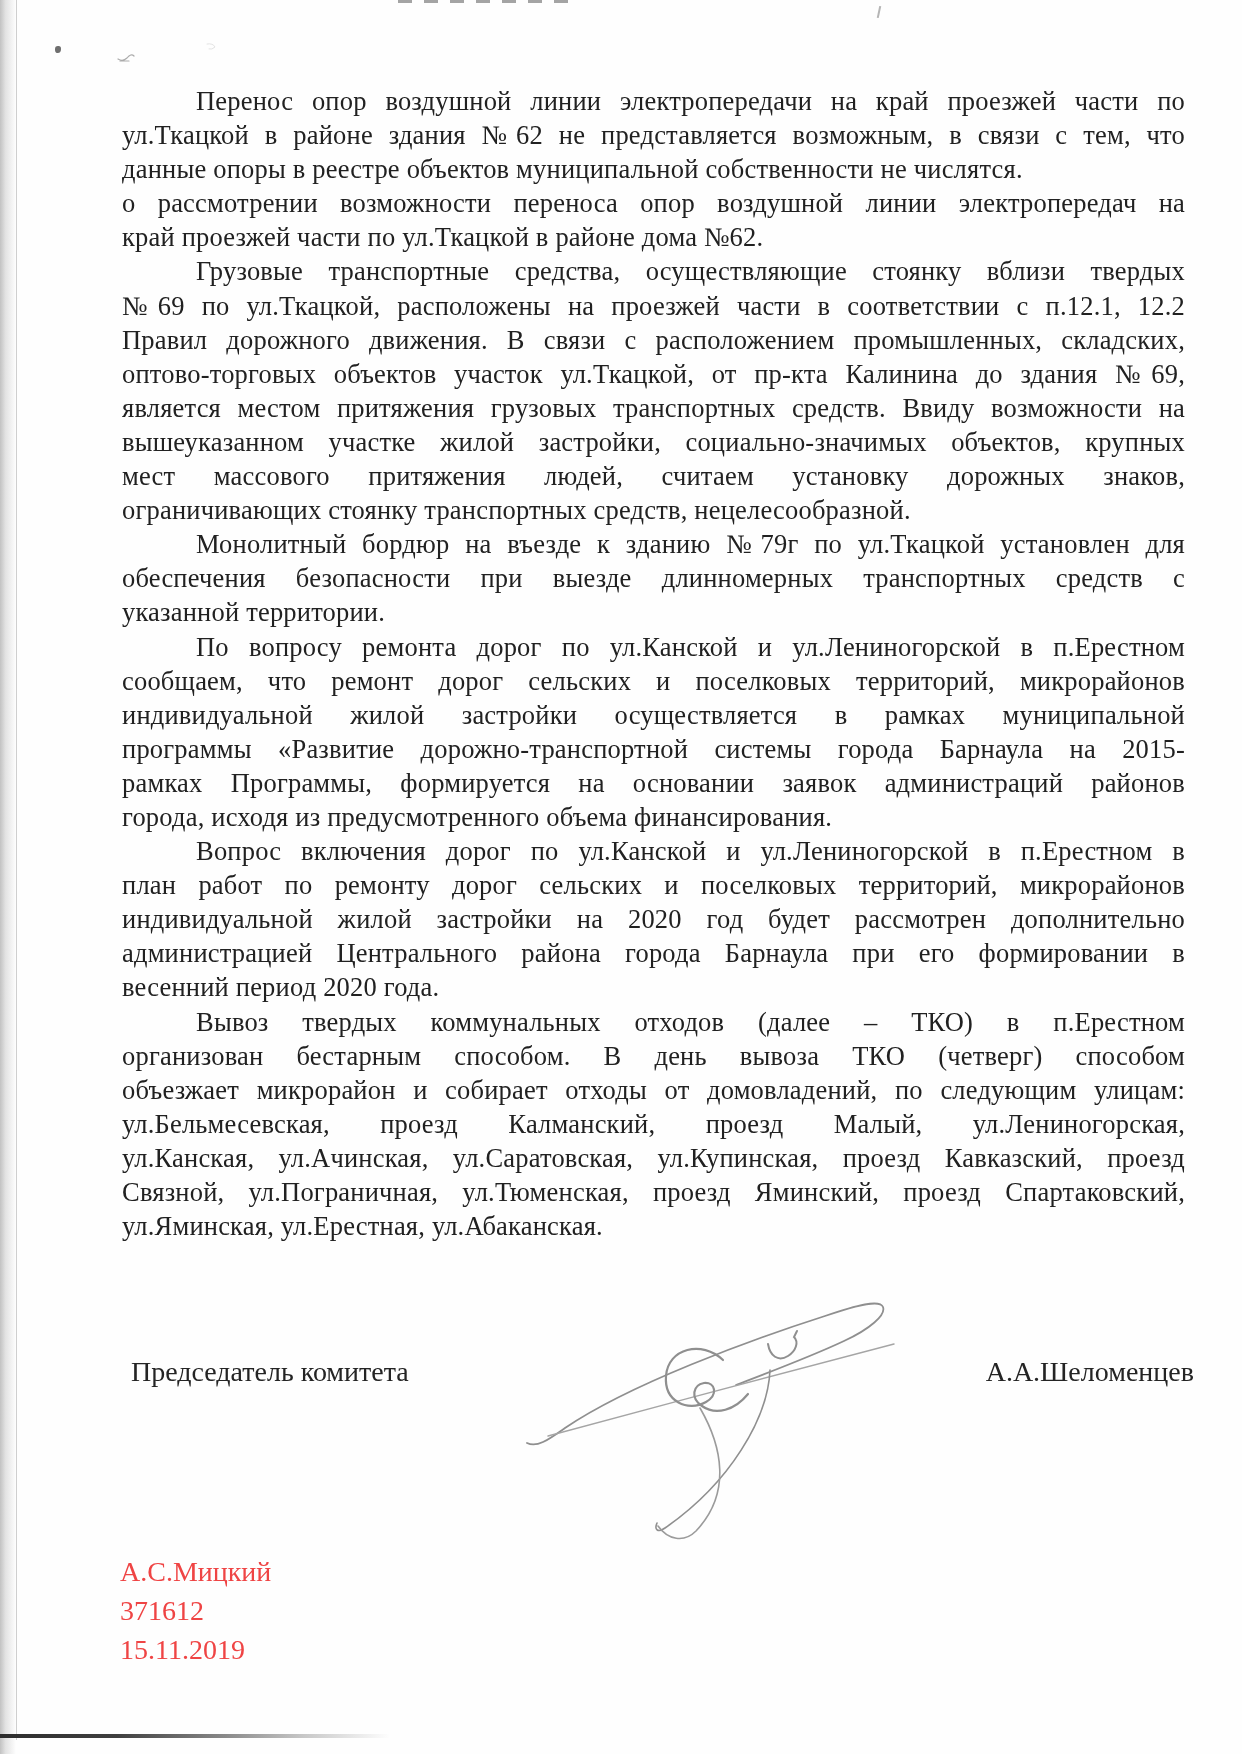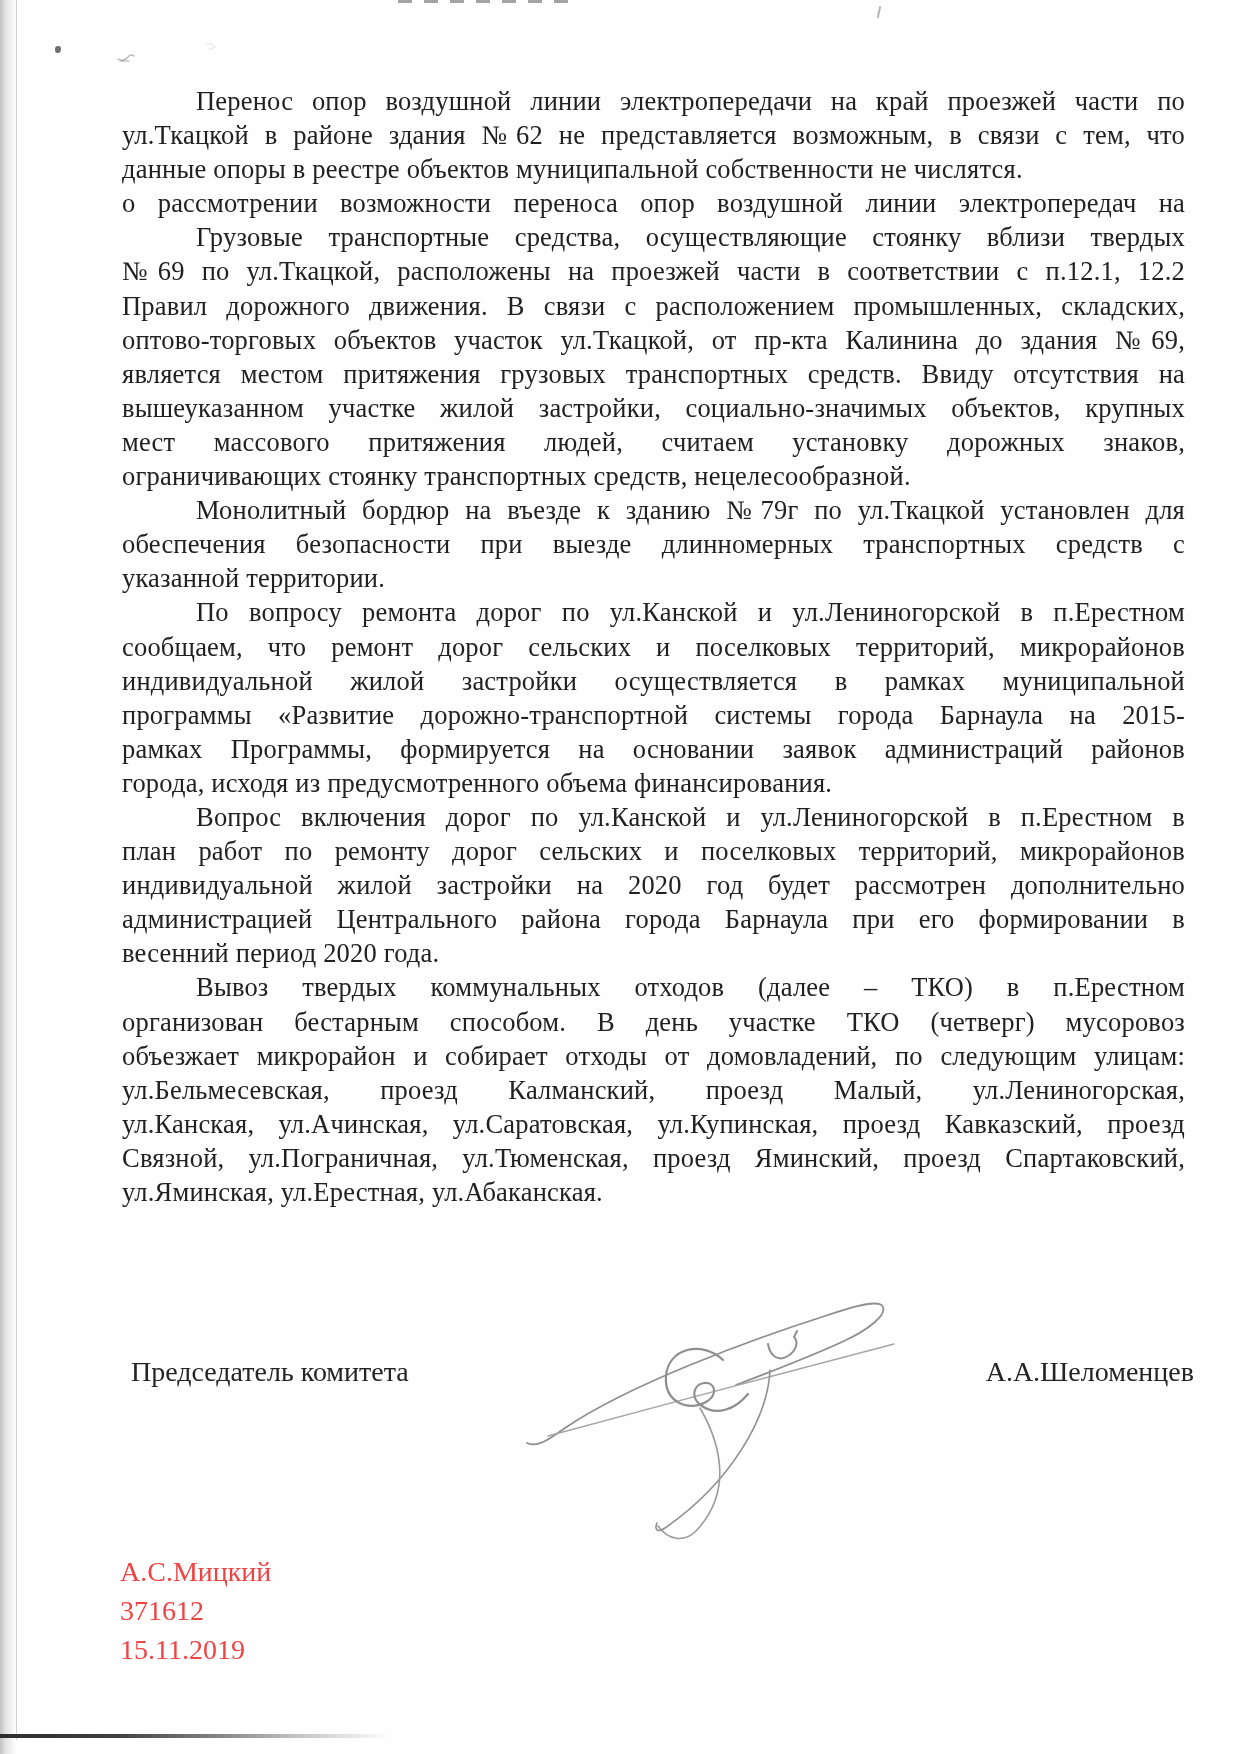"край проезжей части по ул.Ткацкой" div.line { html: none -> <div>край проезжей части по ул.Ткацкой в районе дома №62.</div> }
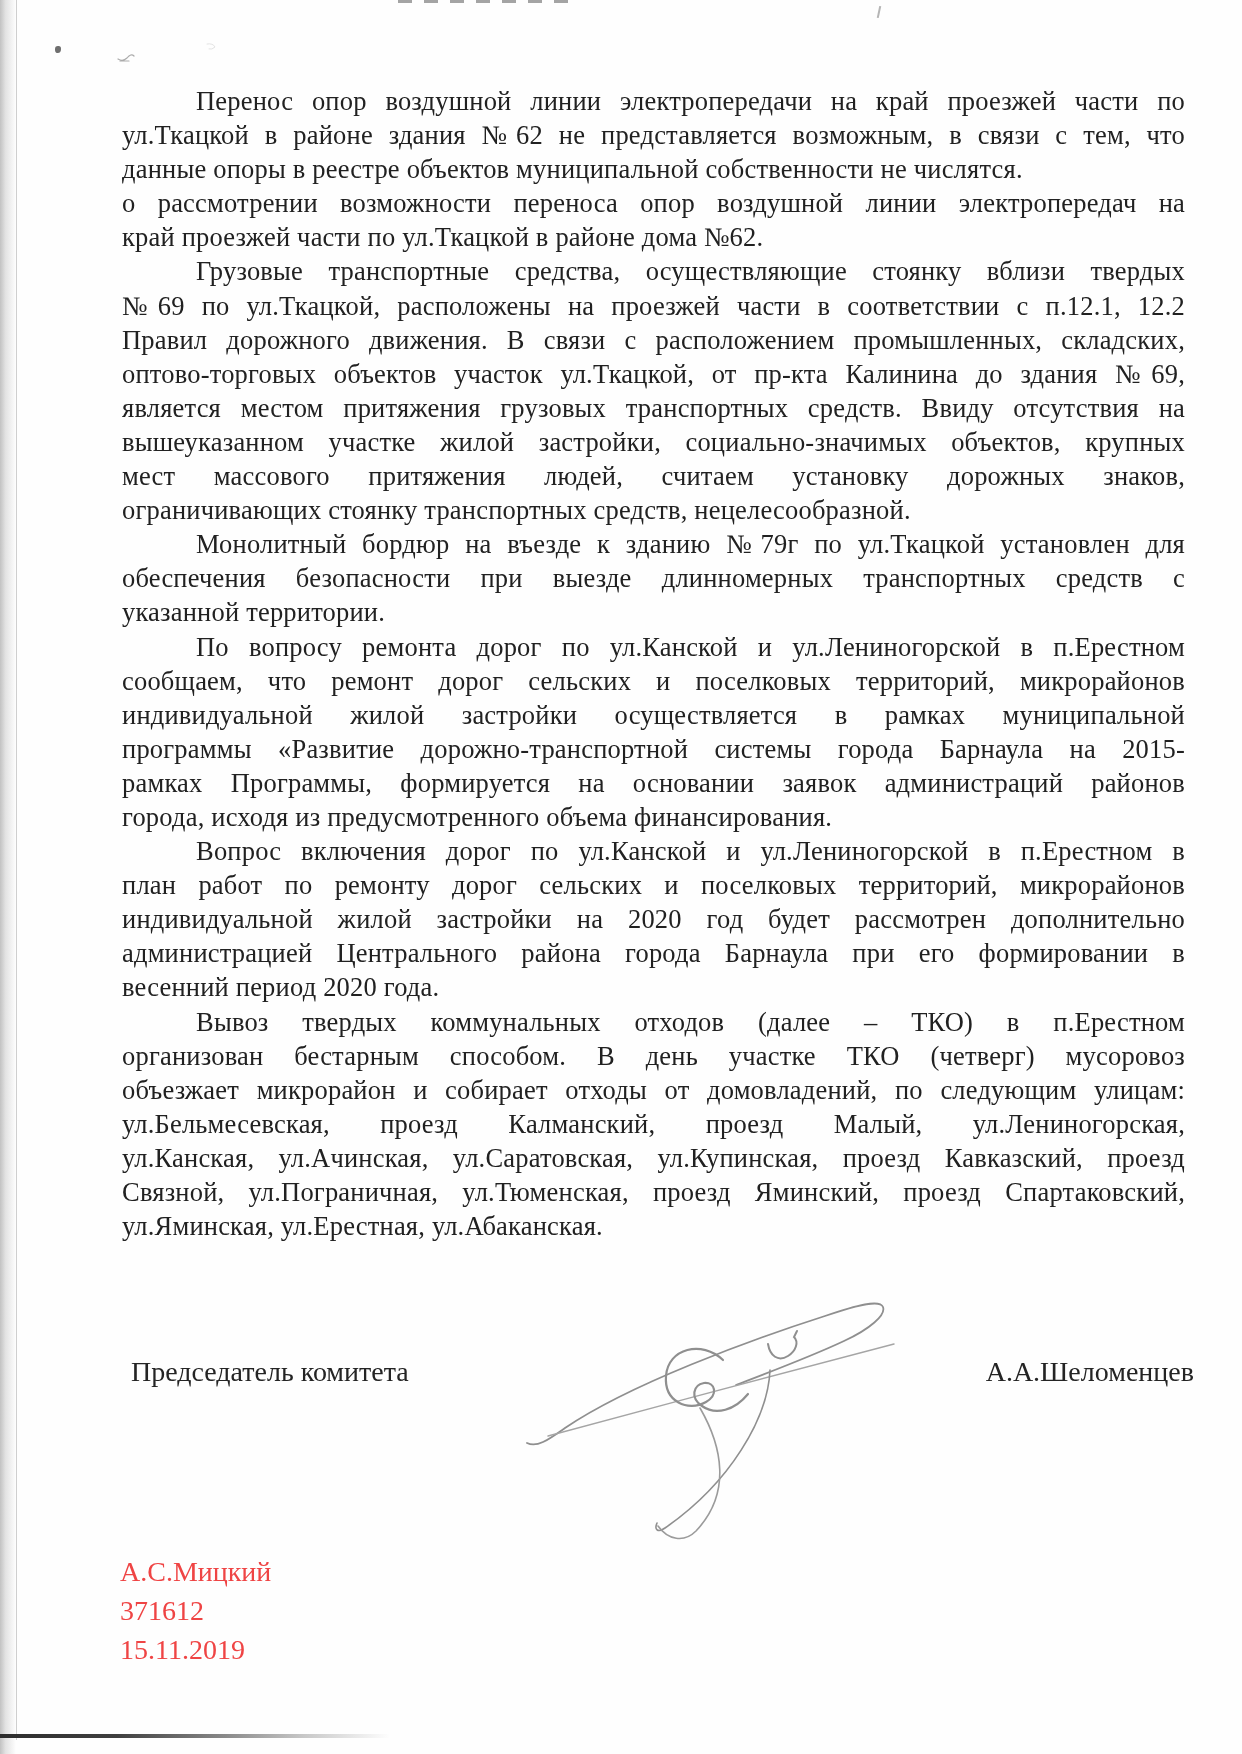"является местом притяжения грузовых" div.line { text: отсутствия -> возможности }
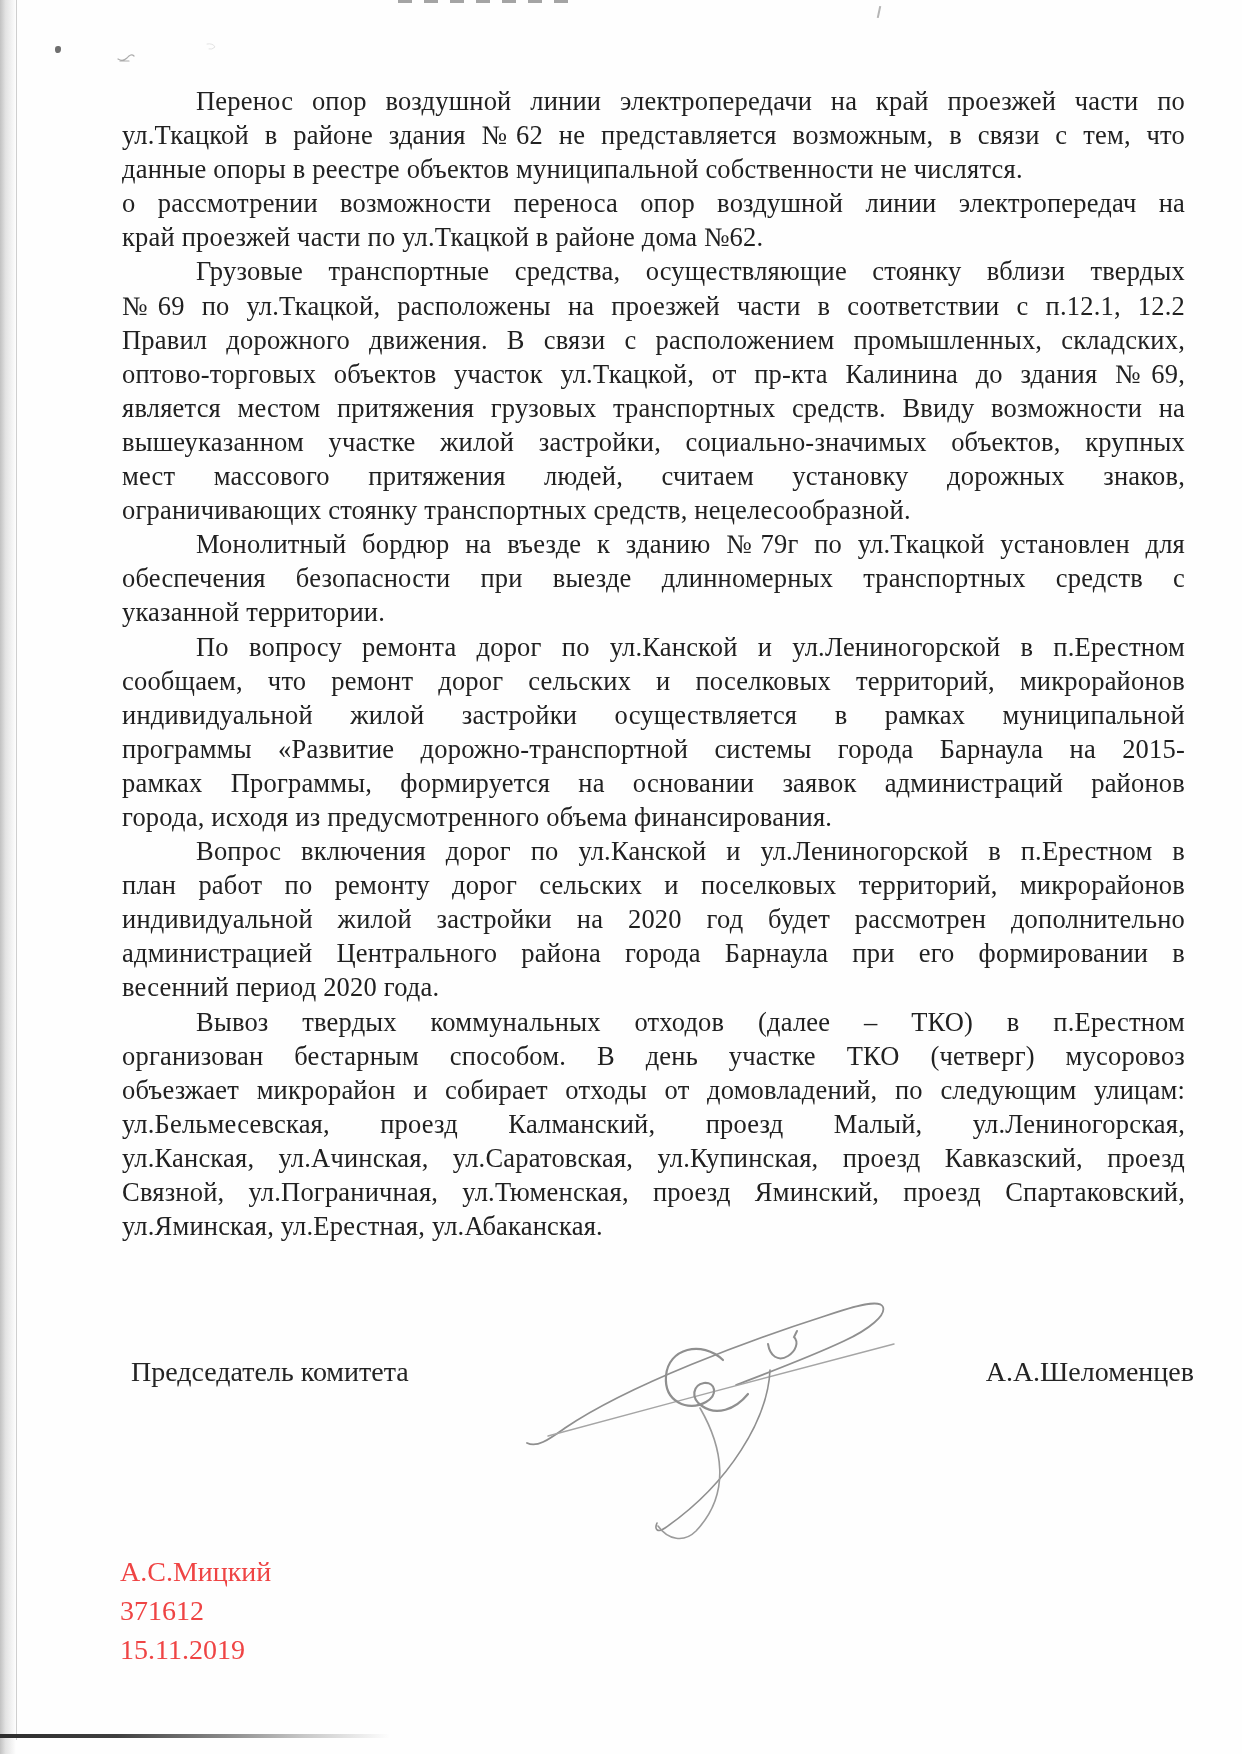"организован бестарным способом. В день" div.line { text: участке ТКО (четверг) мусоровоз -> вывоза ТКО (четверг) способом }
